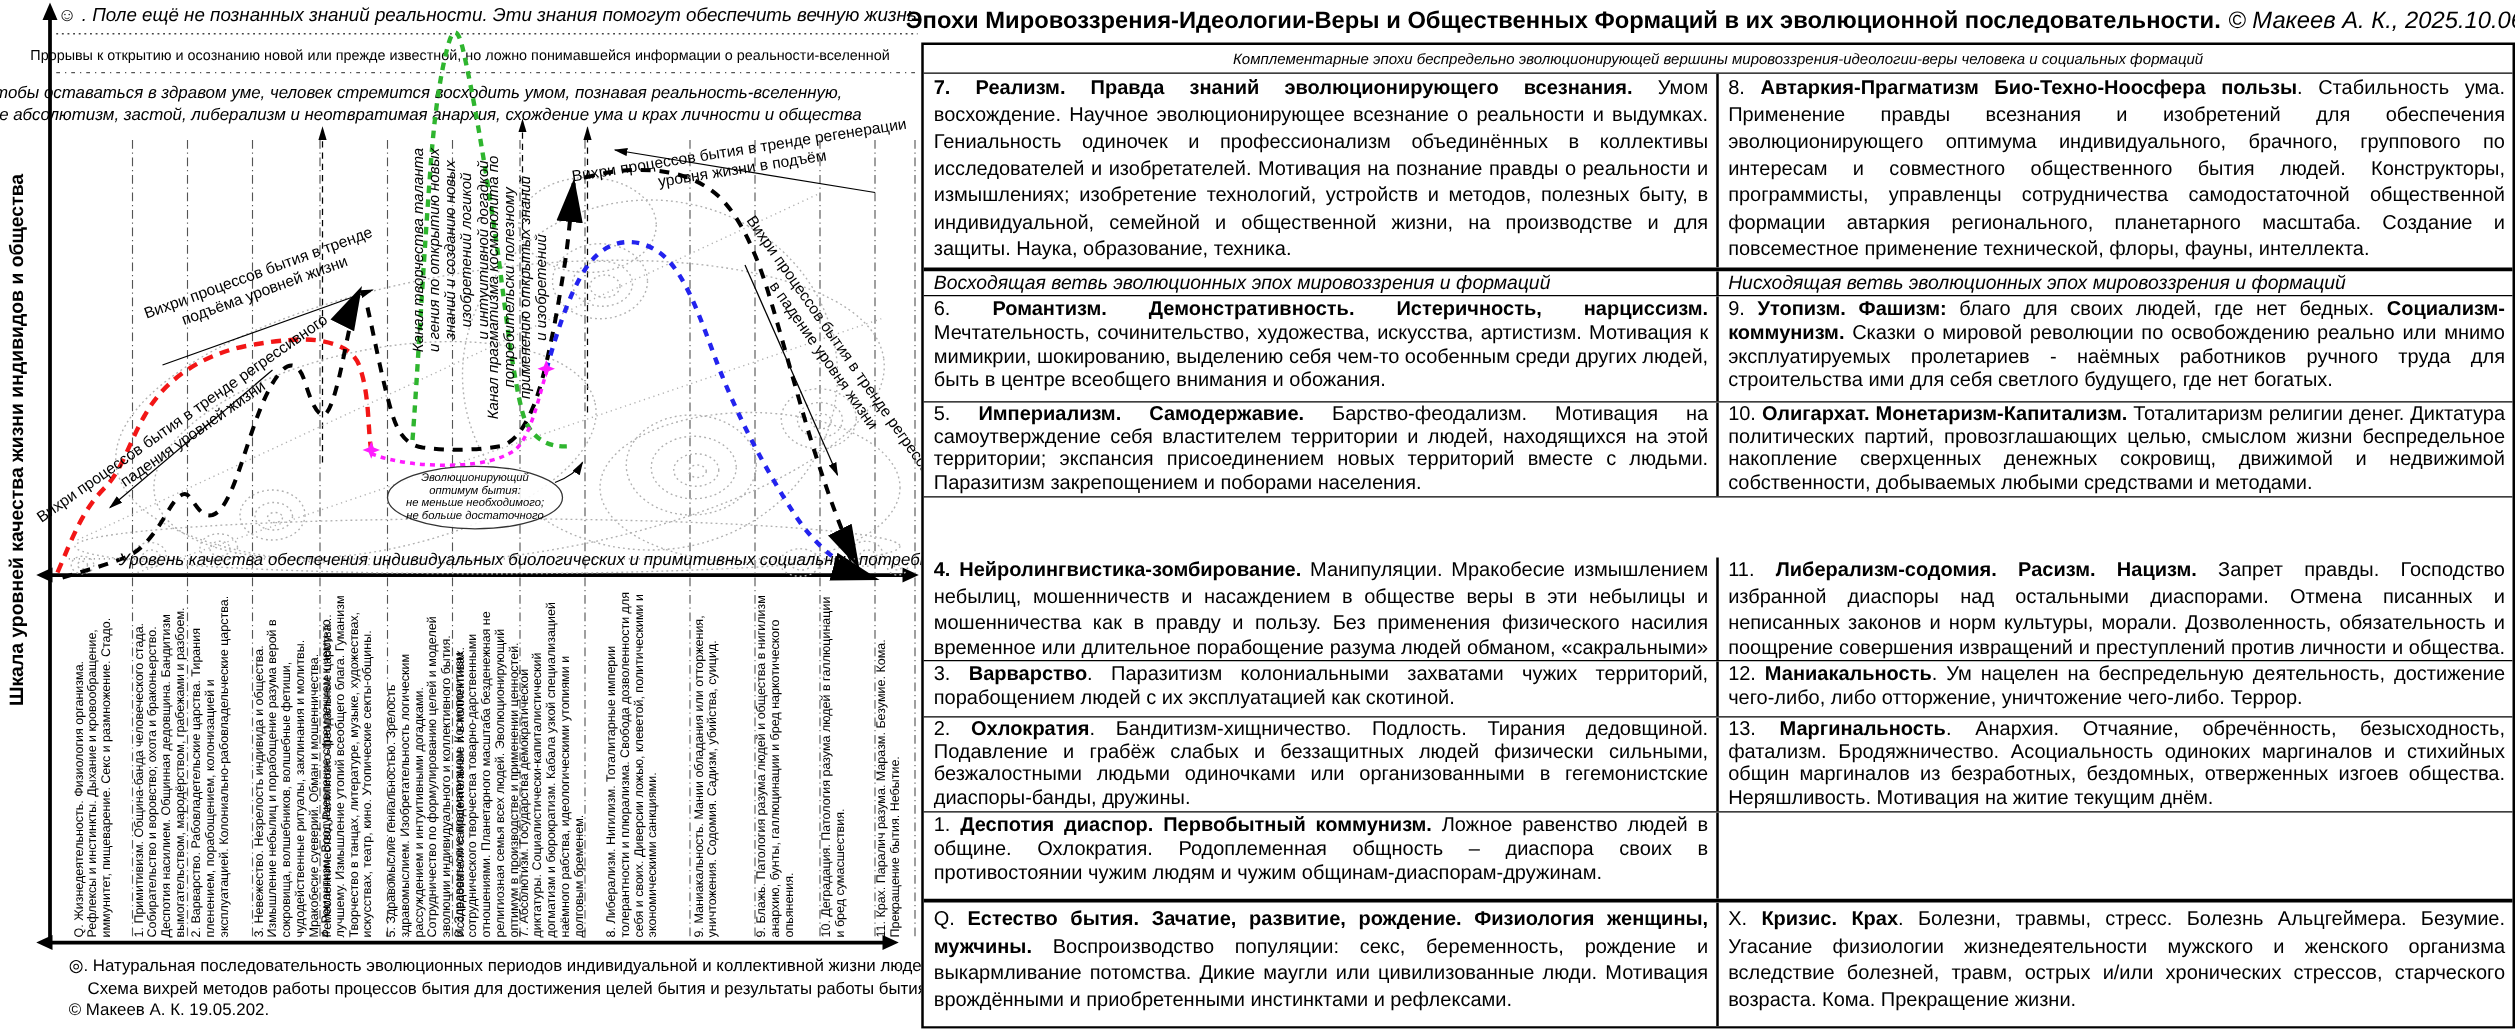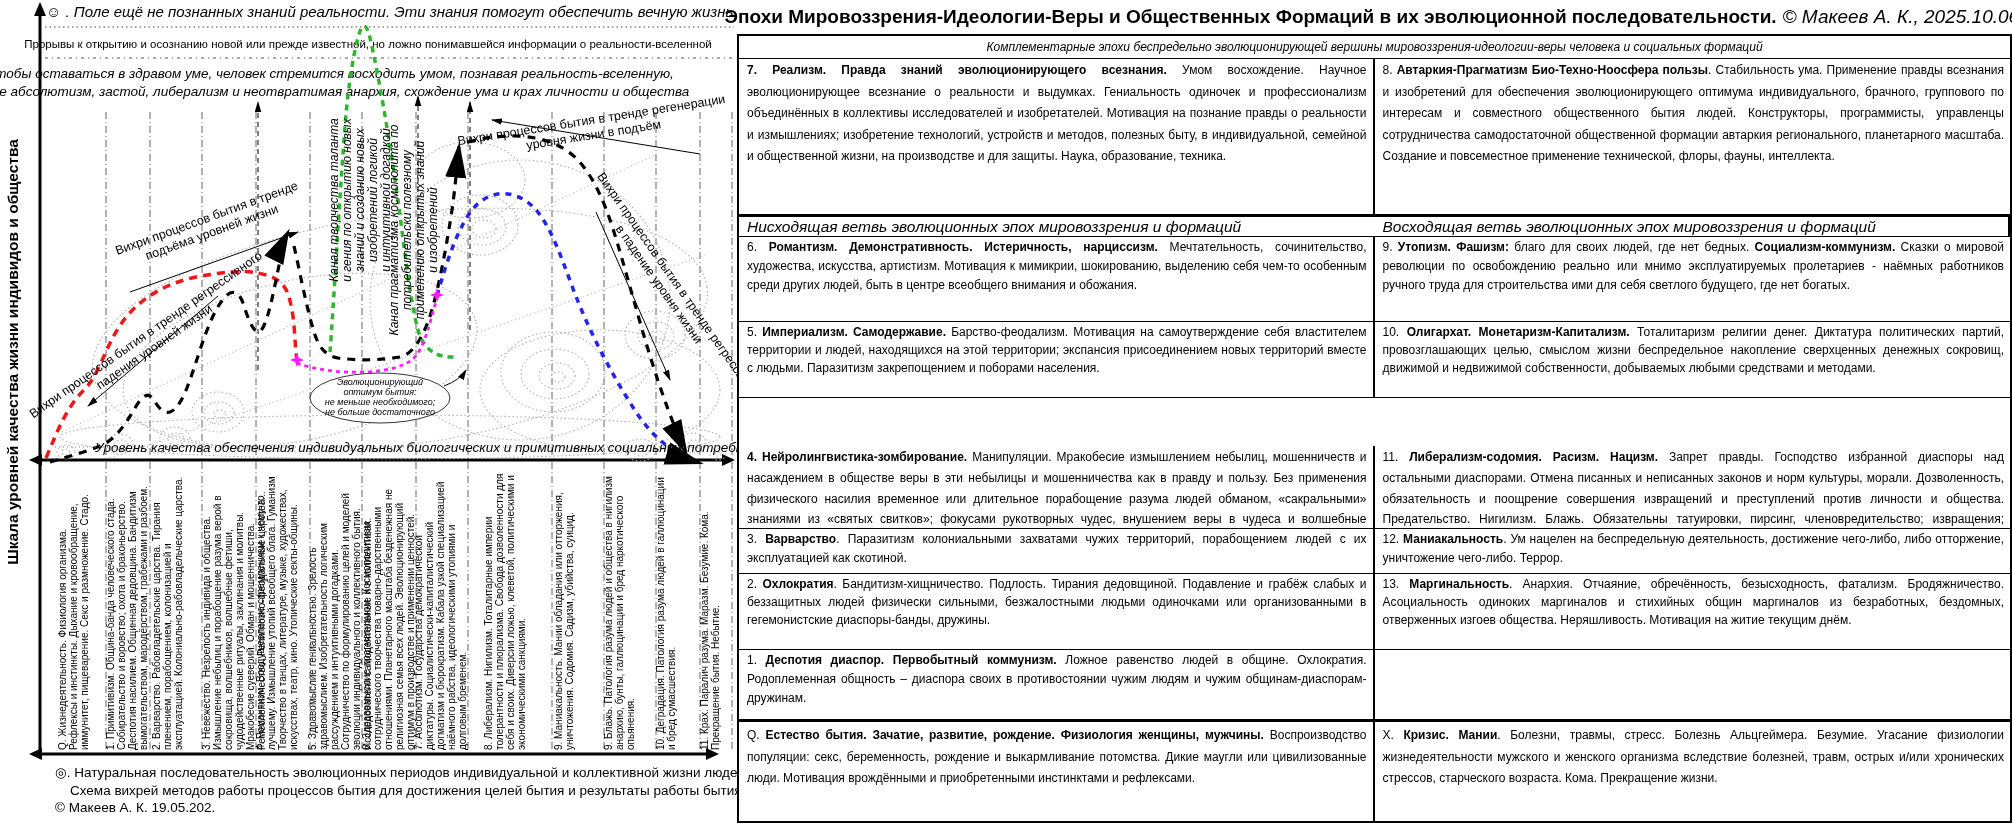"7. Реализм. Правда знаний" .td { font-size: 12px -> 16px }
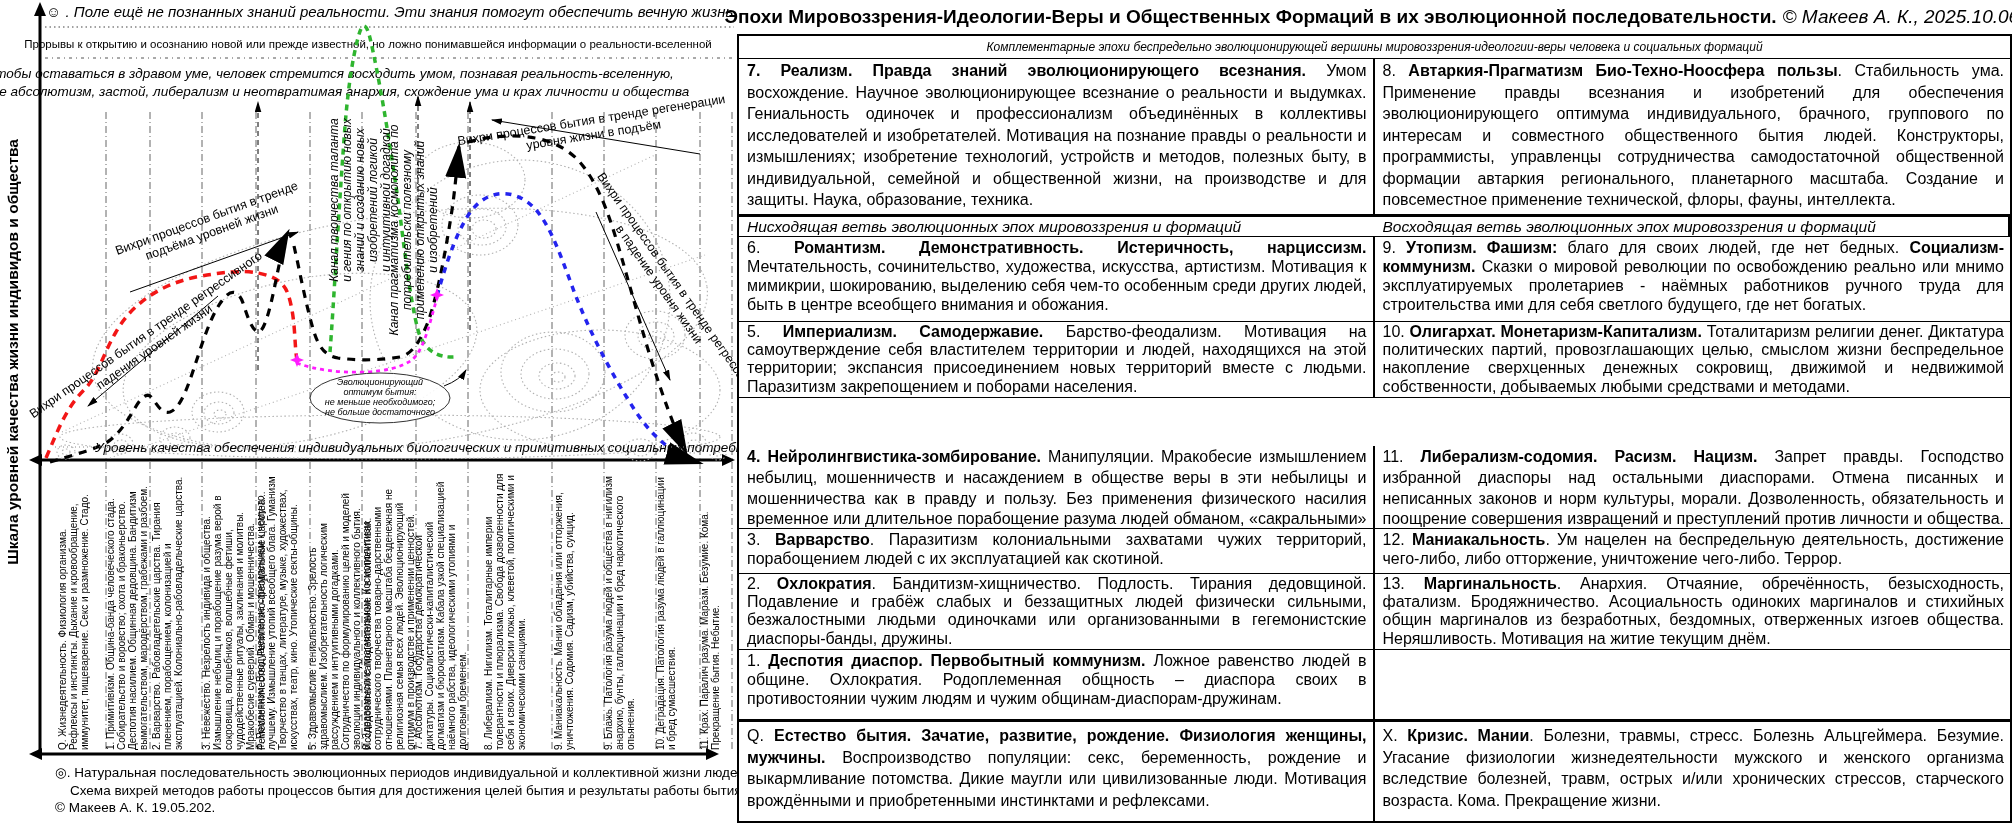"Нисходящая ветвь эволюционных эпох" div.td { order: before "Восходящая ветвь эволюционных эпох" -> after "Восходящая ветвь эволюционных эпох" }
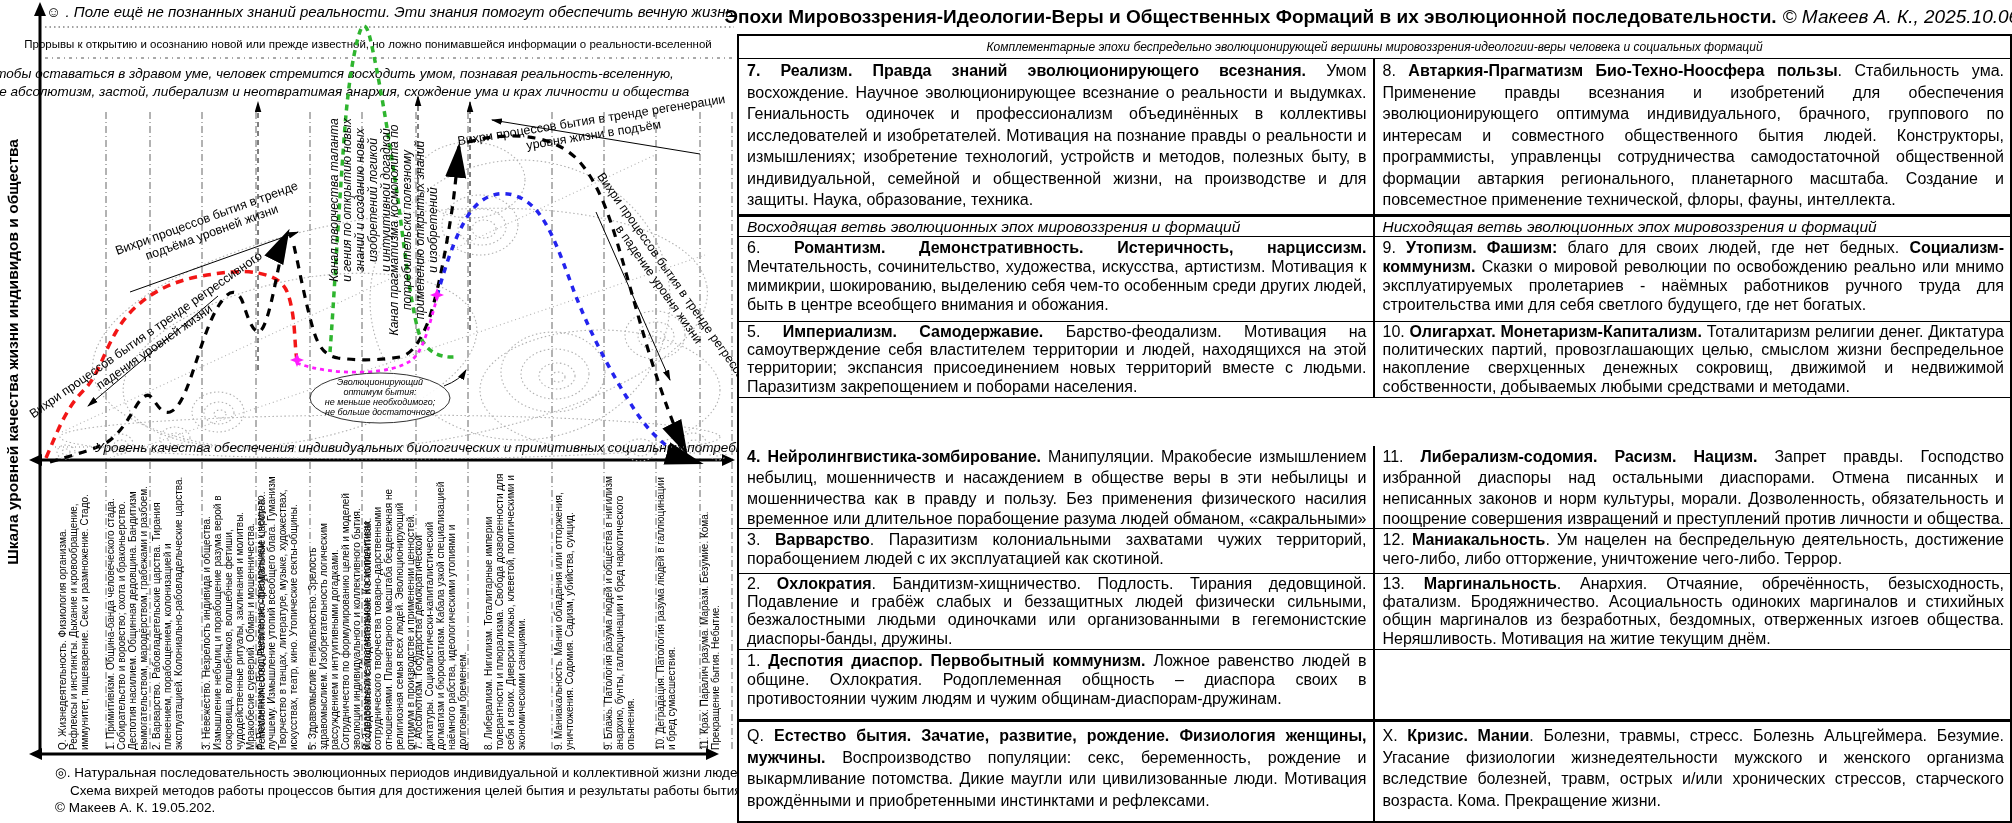"Кризис. Мании" b { text: Мании -> Крах }
